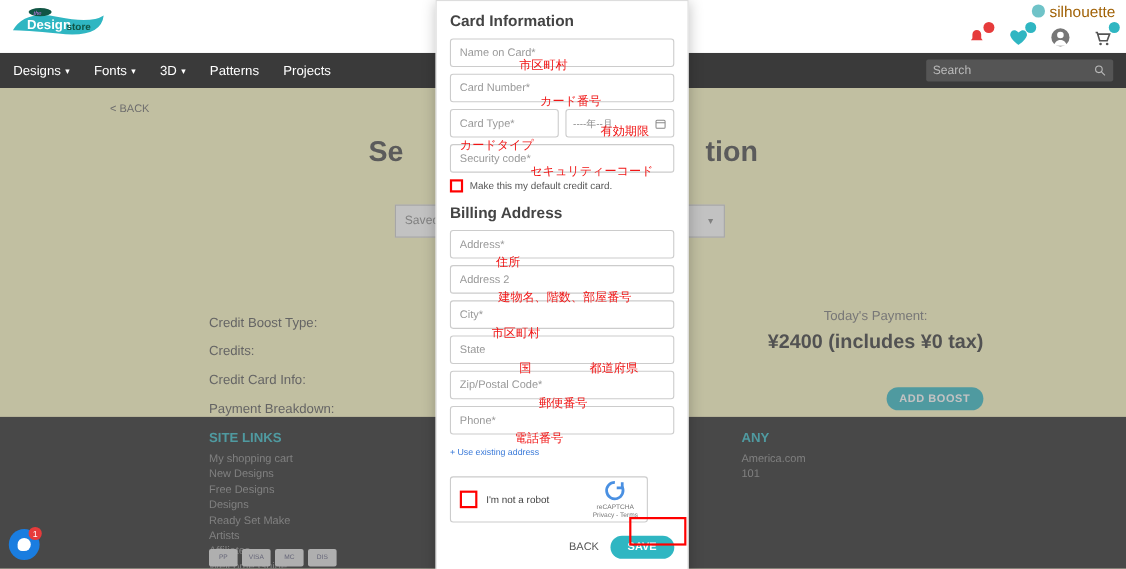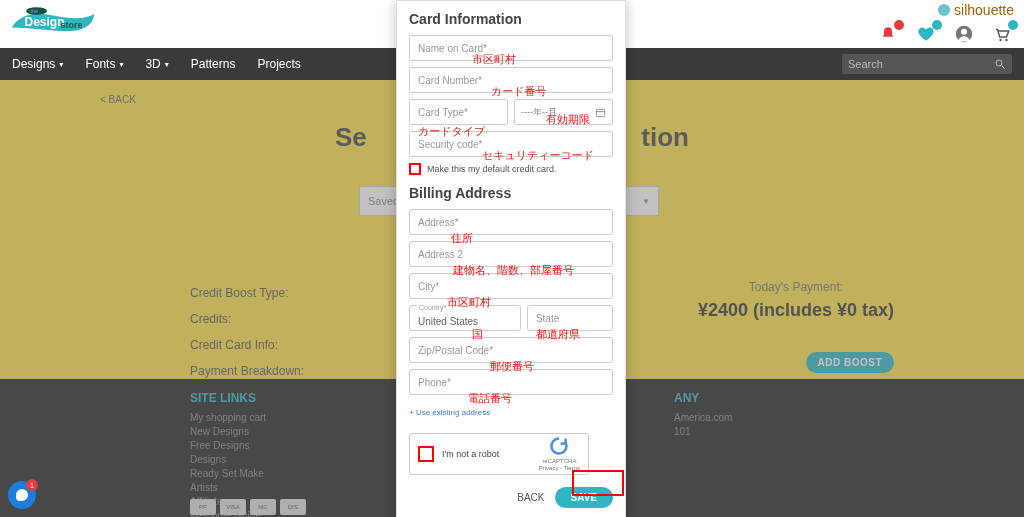"< BACK" .page { background: #fde047 -> #fef9c3 }
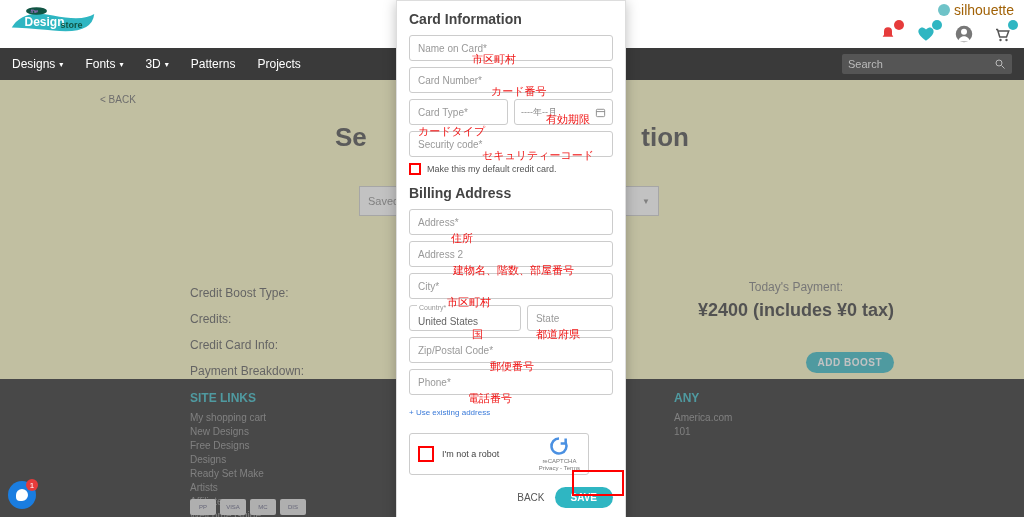"United States" div.seg { html: <div> <span>Country*</span> <input> </div> -> none }
